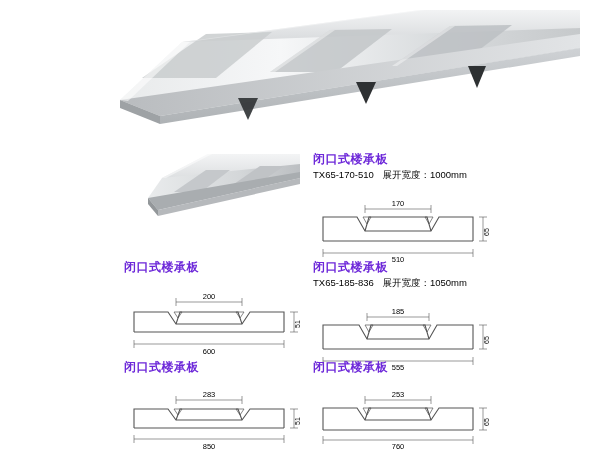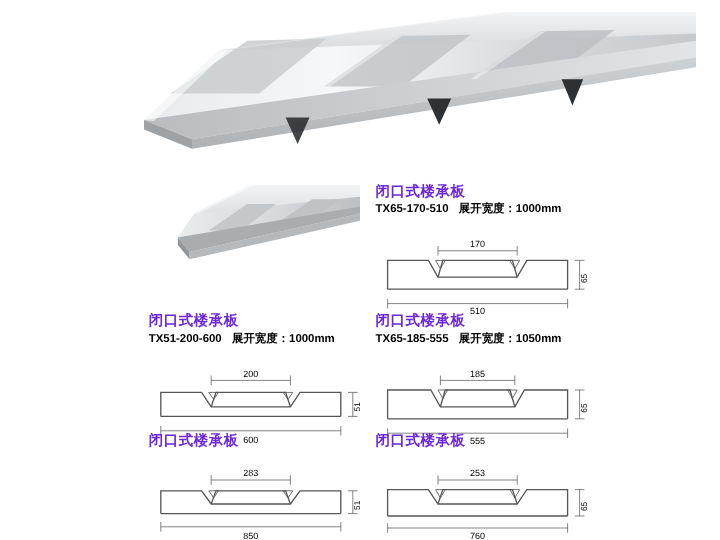"TX65-170-510 展开宽度：1000mm" .spec .model { font-weight: bold -> none }
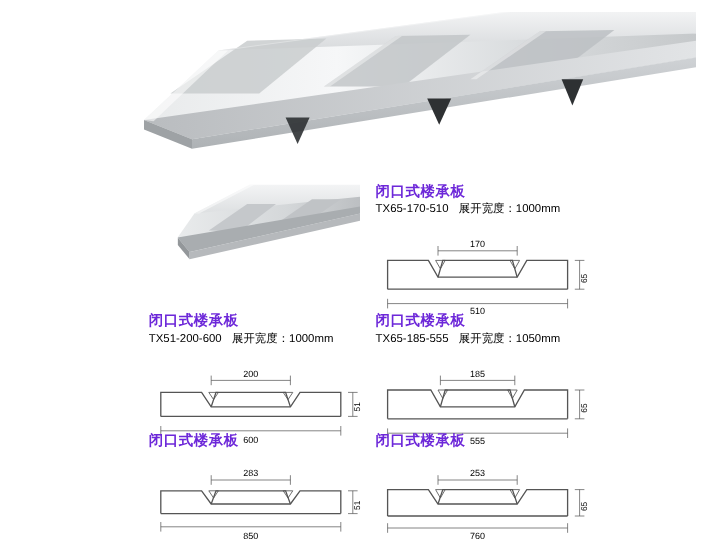"TX51-200-600 展开宽度：1000mm" div.model { html: <div> <span>TX51-200-600</span> <span>展开宽度：1000mm</span> </div> -> none }
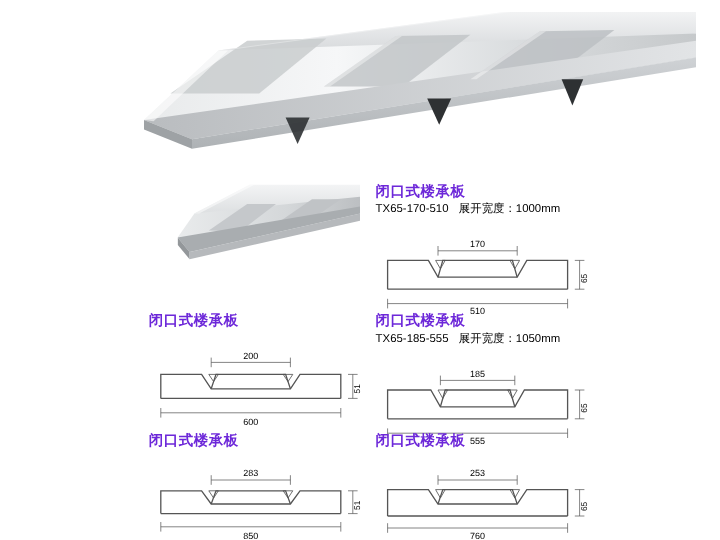"TX65-185-555" span { text: TX65-185-555 -> TX65-185-836 }
